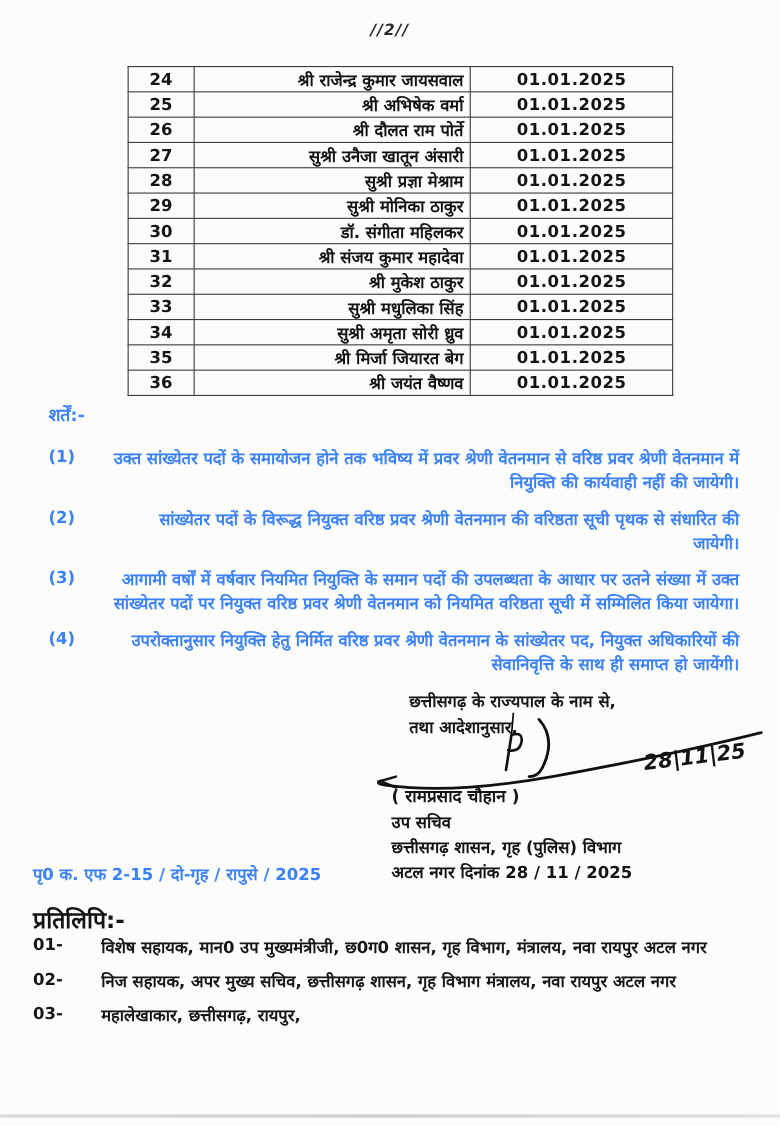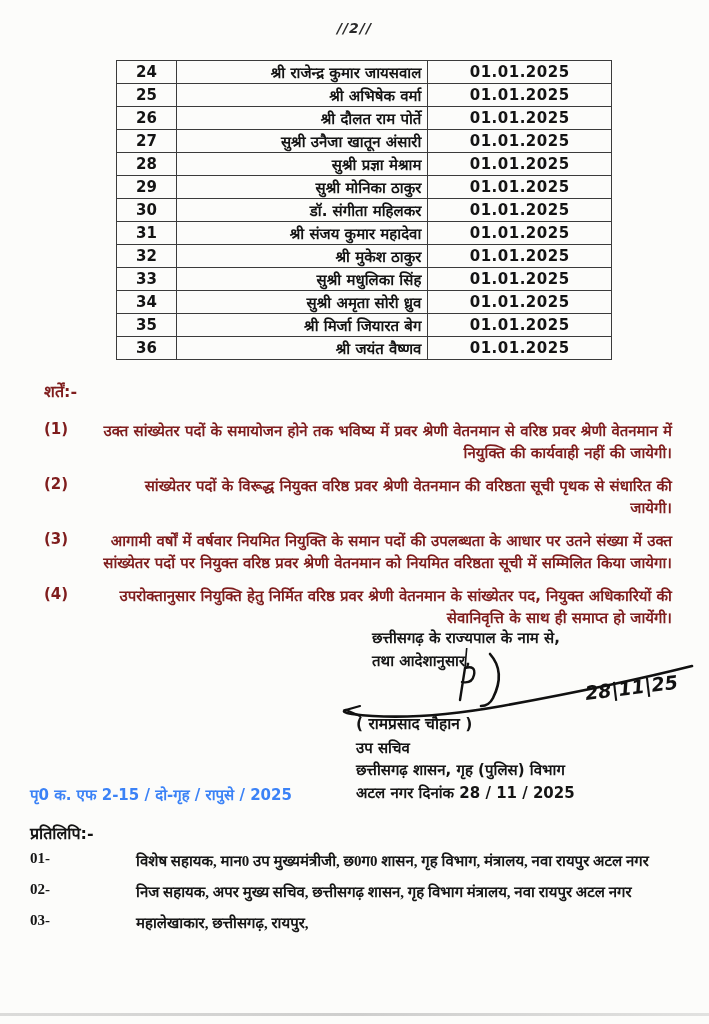"शर्तें:-" .conditions { color: #7f1d1d -> #3b82f6; top: 380px -> 366px }
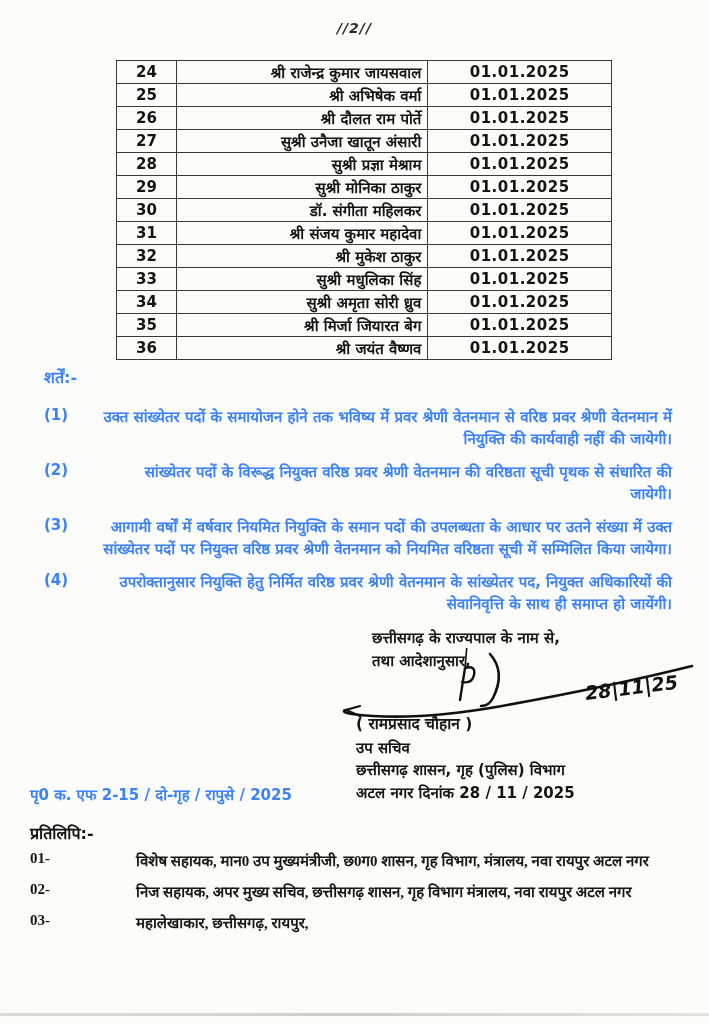"प्रतिलिपि:-" .copy-heading { font-size: 16px -> 21px }
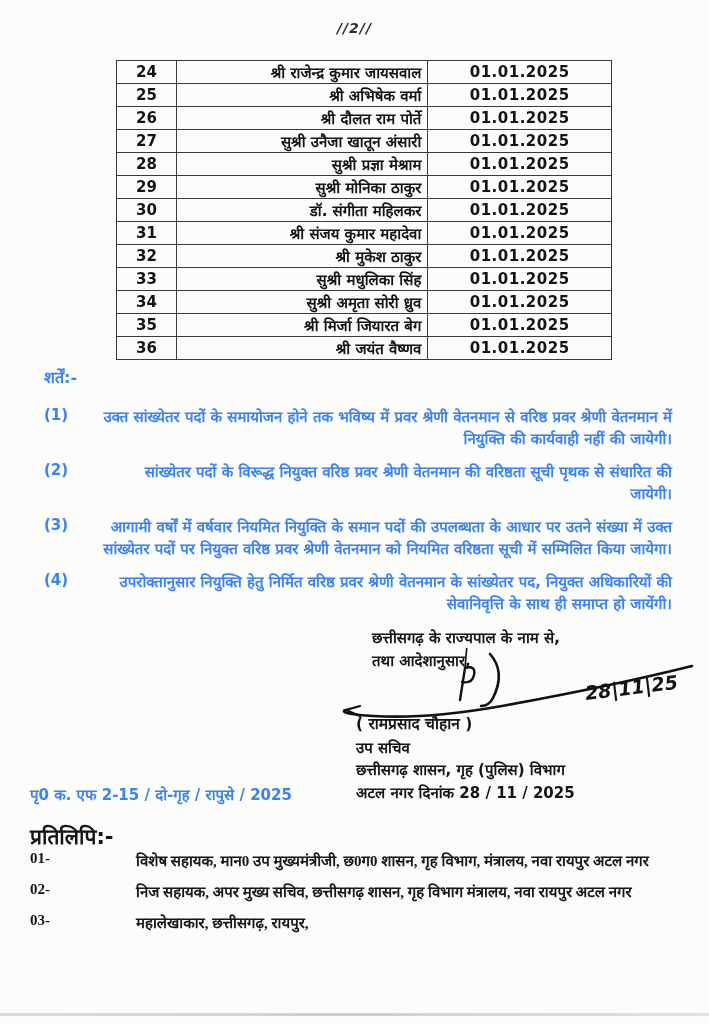"01-" .distribution { font-family: Liberation Serif, serif -> none }
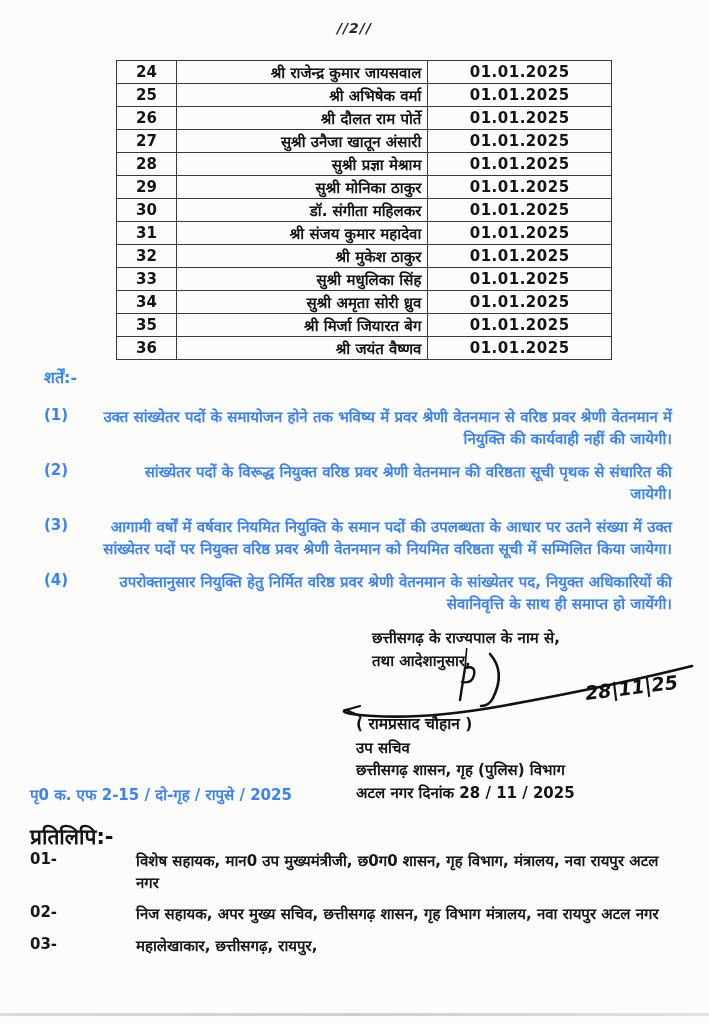"विशेष सहायक, मान0 उप मुख्यमंत्रीजी," .dist-text { margin-left: 44px -> none }
